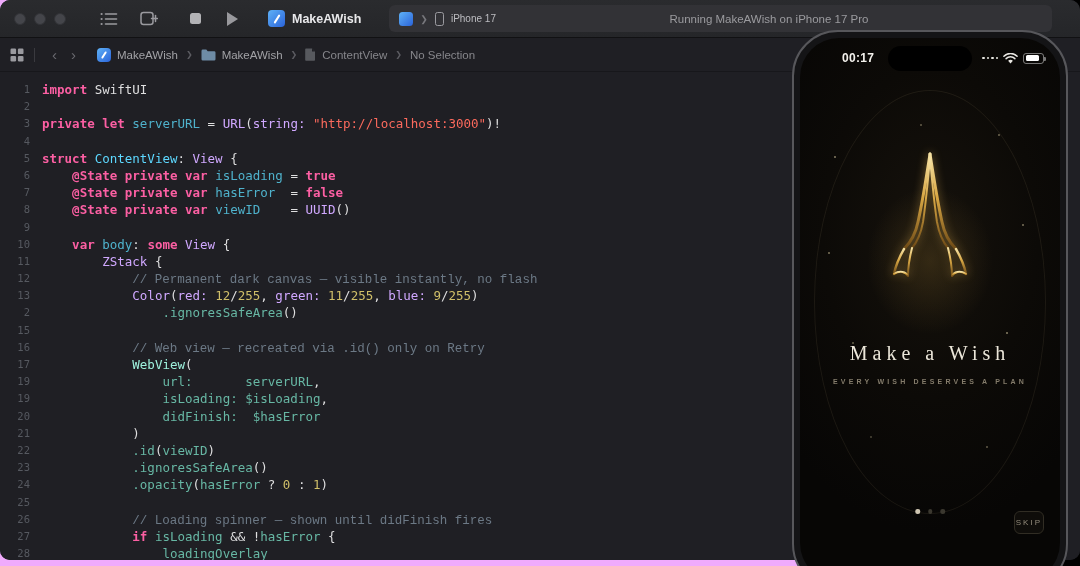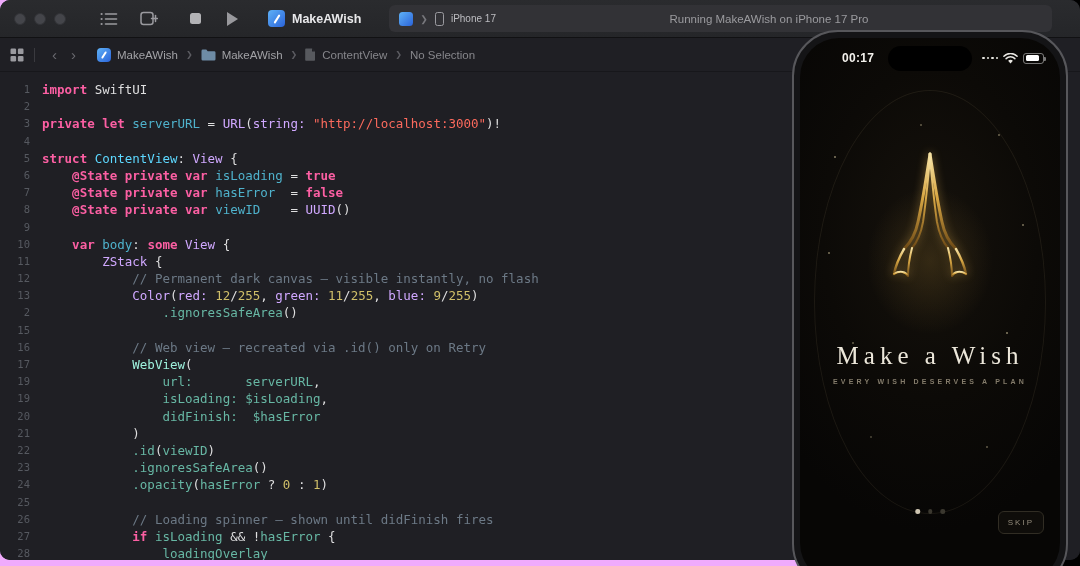"// Permanent dark canvas —" .tk-c { font-family: none -> Liberation Mono, monospace }
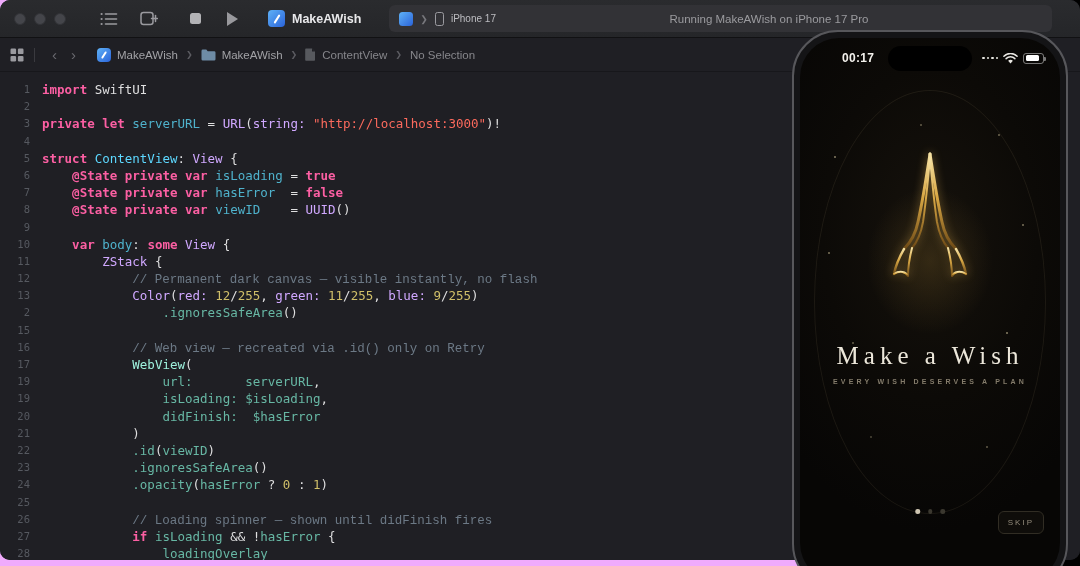"Make a Wish" .apptitle { font-size: 25px -> 20px }
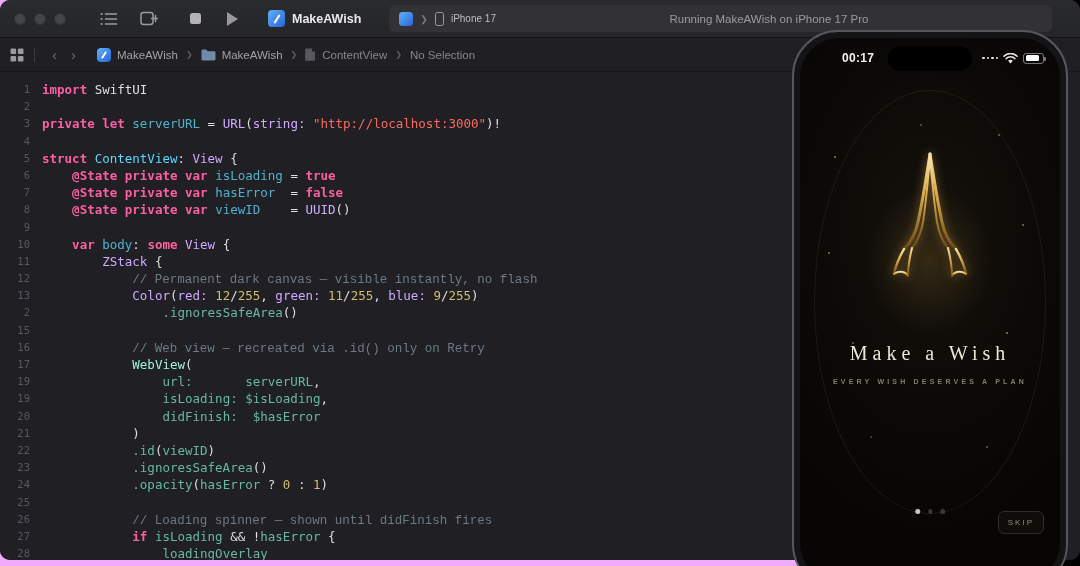"SKIP" .skip { padding: 6px 9px -> 6px 1px }
